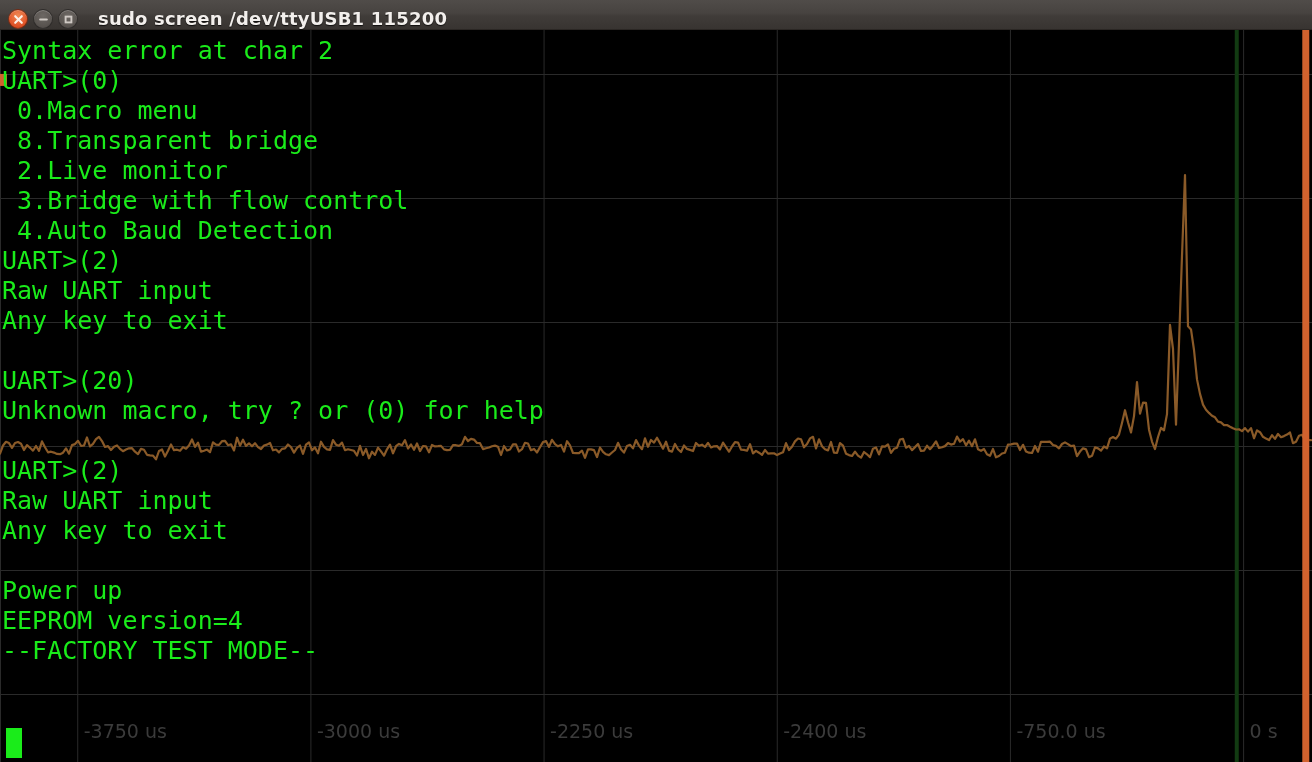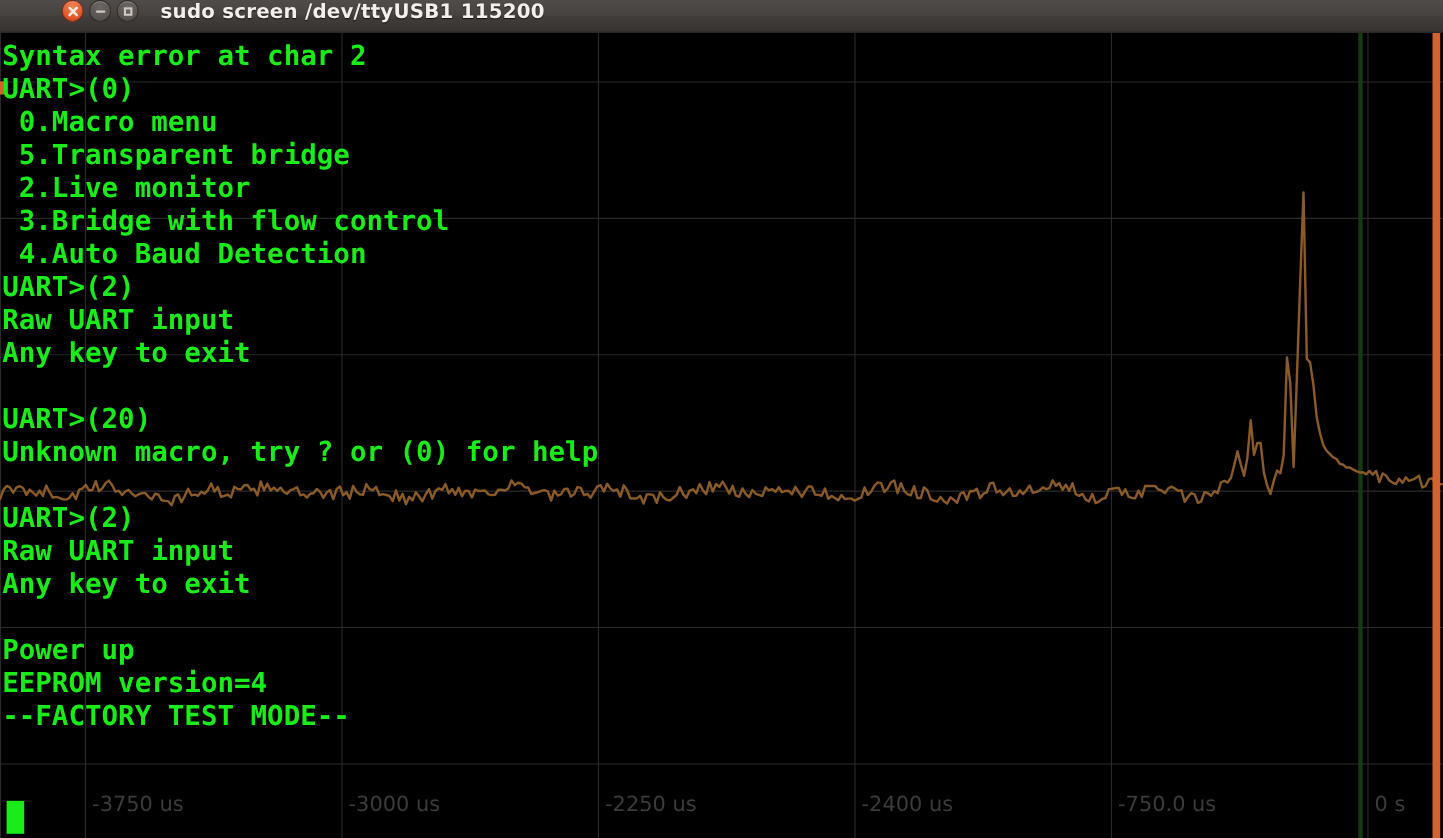"sudo screen /dev/ttyUSB1 115200" #titlebar { align-items: flex-start -> flex-end; padding-left: 48px -> none }
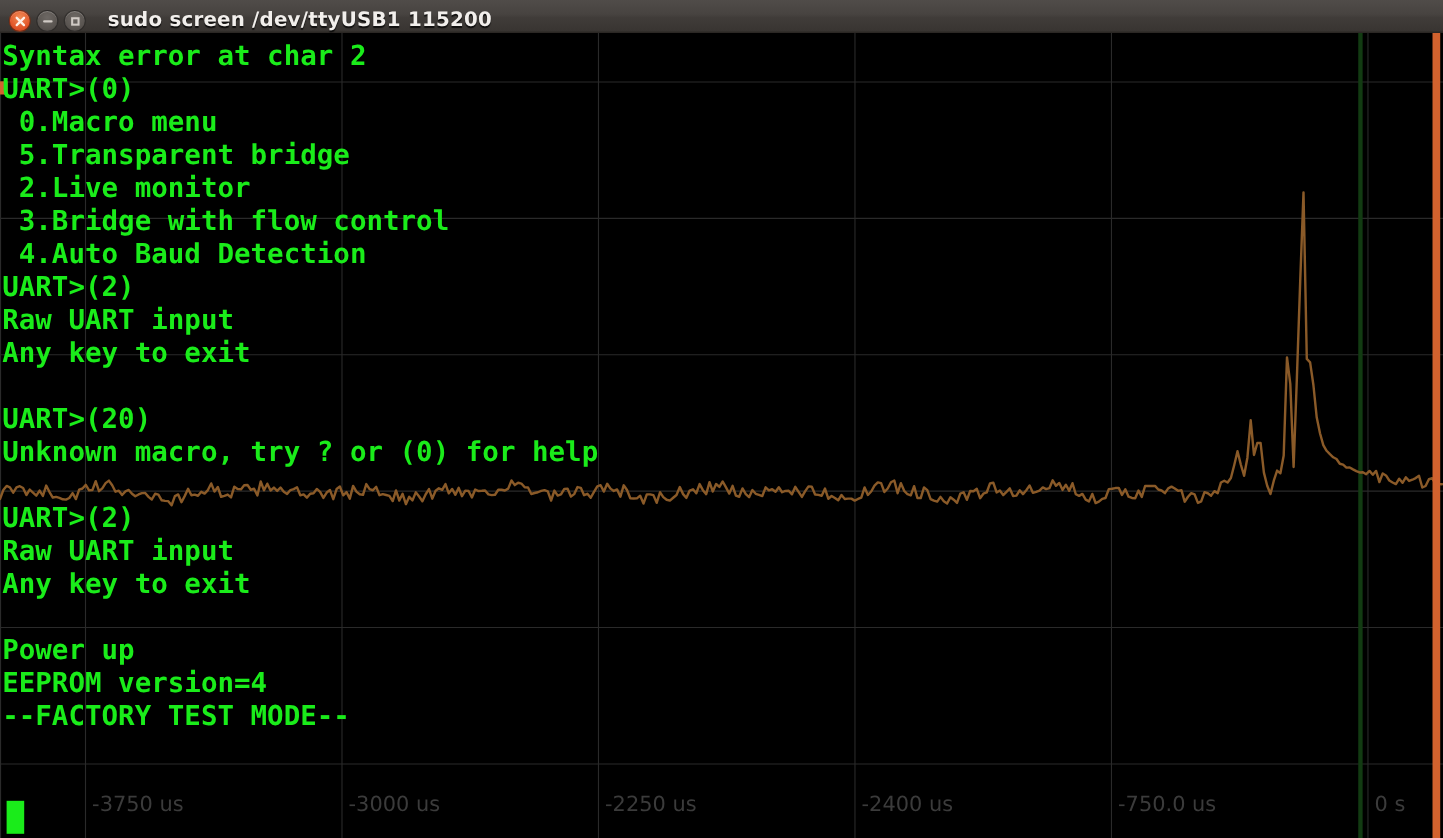"Syntax error at char 2" #terminal { font-weight: bold -> none }
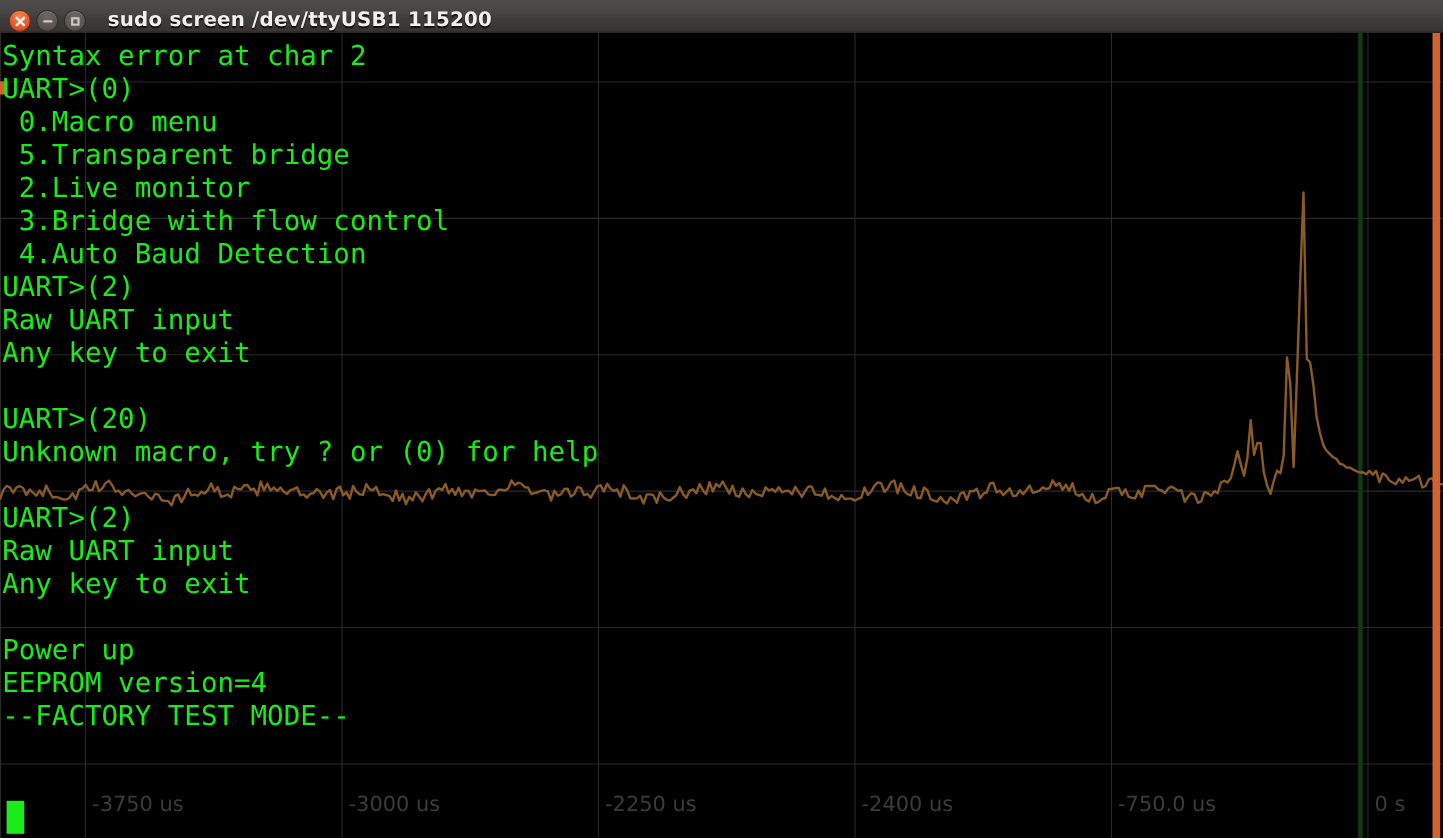"5.Transparent bridge" div.term-line { text: 5.Transparent -> 8.Transparent }
